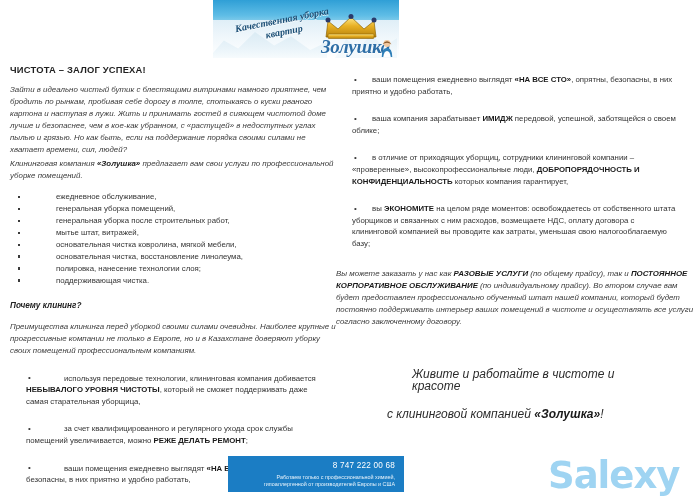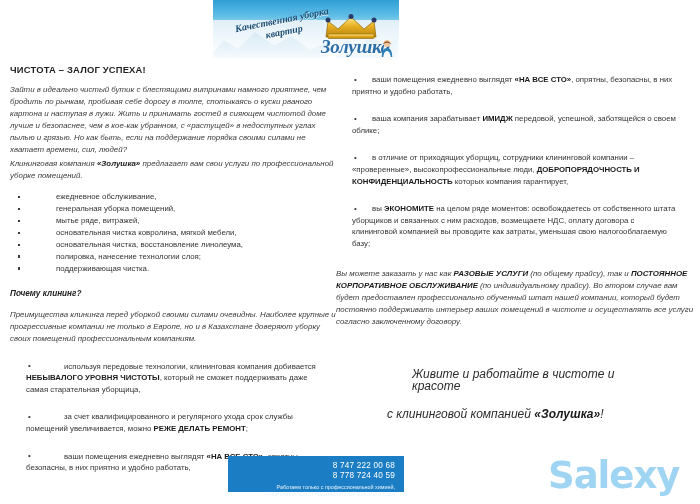"генеральная уборка после строительных" li { html: none -> <li>генеральная уборка после строительных работ,</li> }
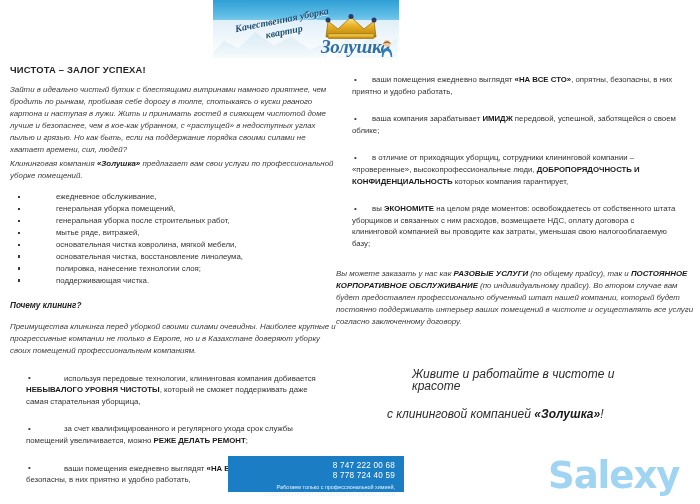"мытье ряде, витражей," li { text: ряде -> штат }
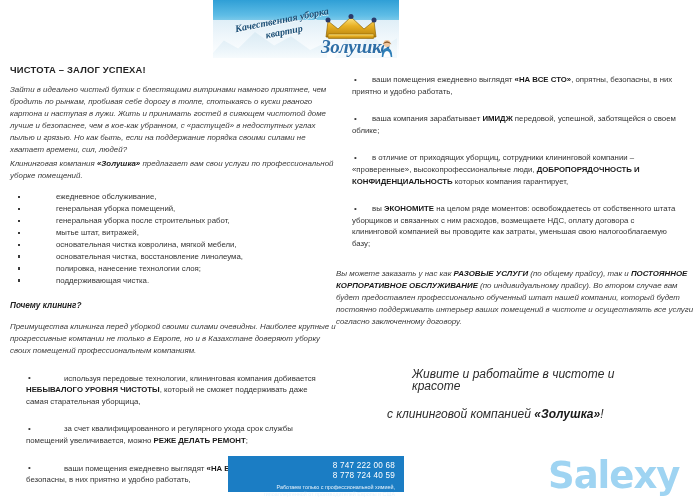"8 778 724 40 59" div.phone { html: <div>8 778 724 40 59</div> -> none }
